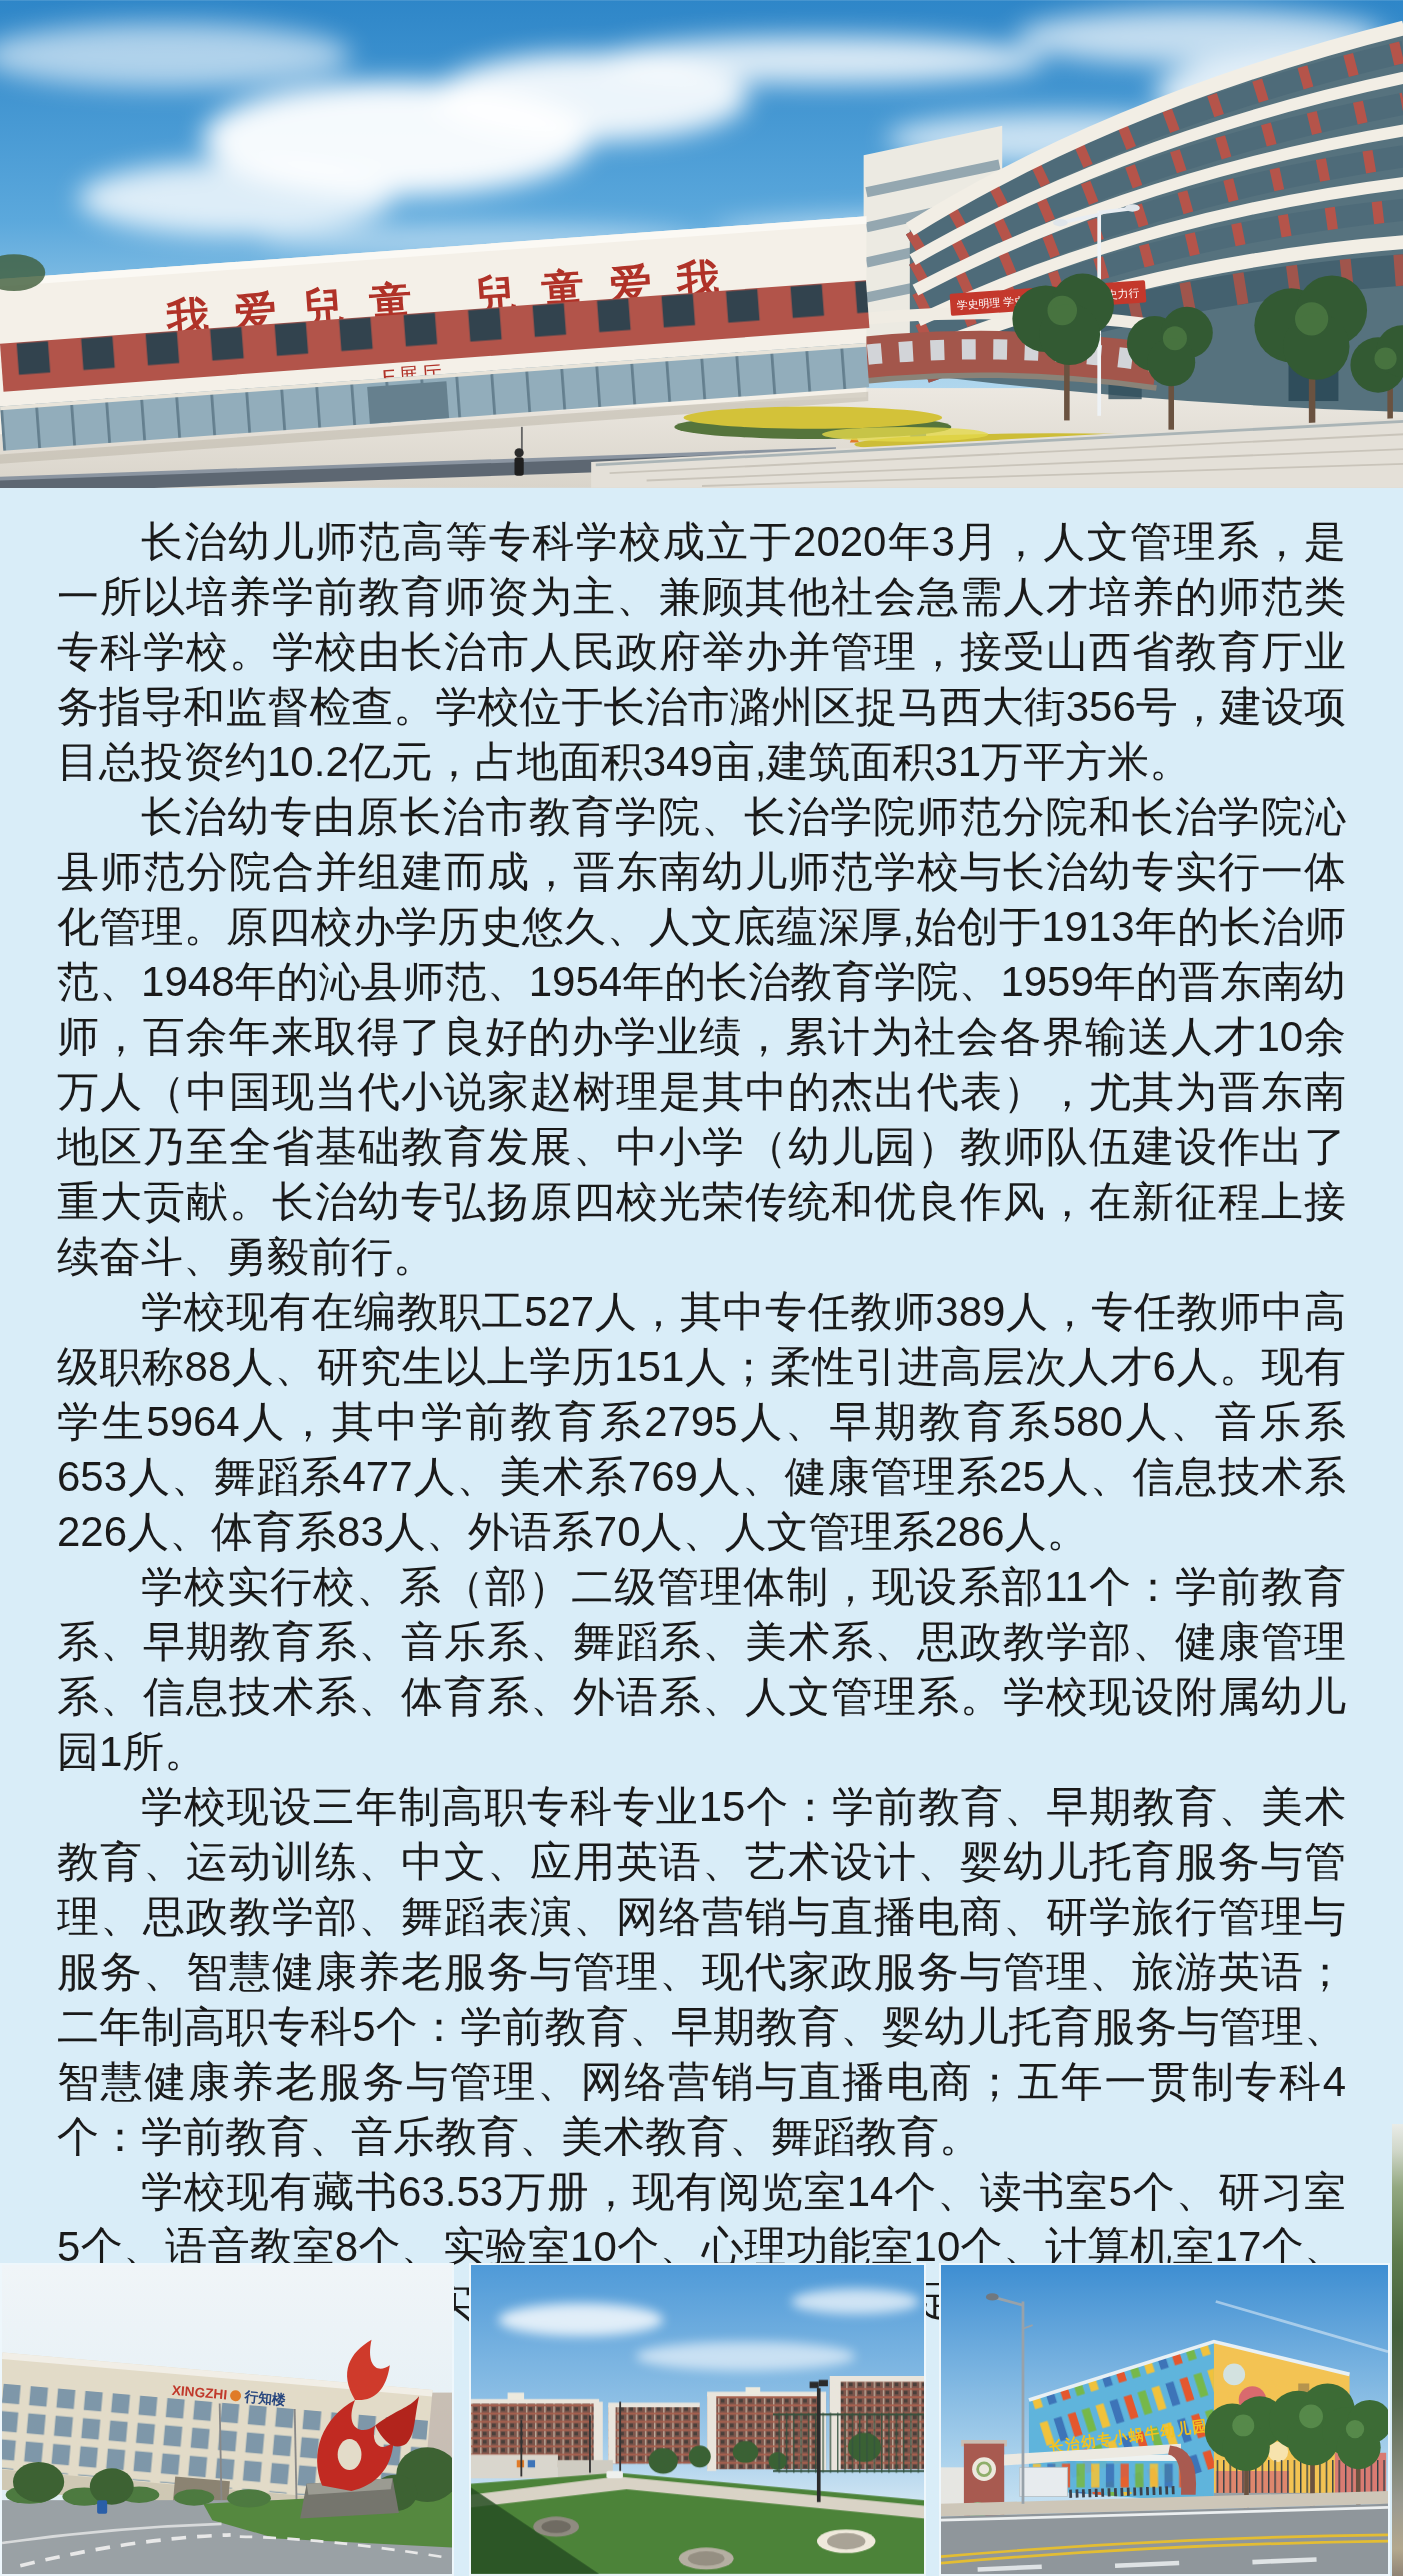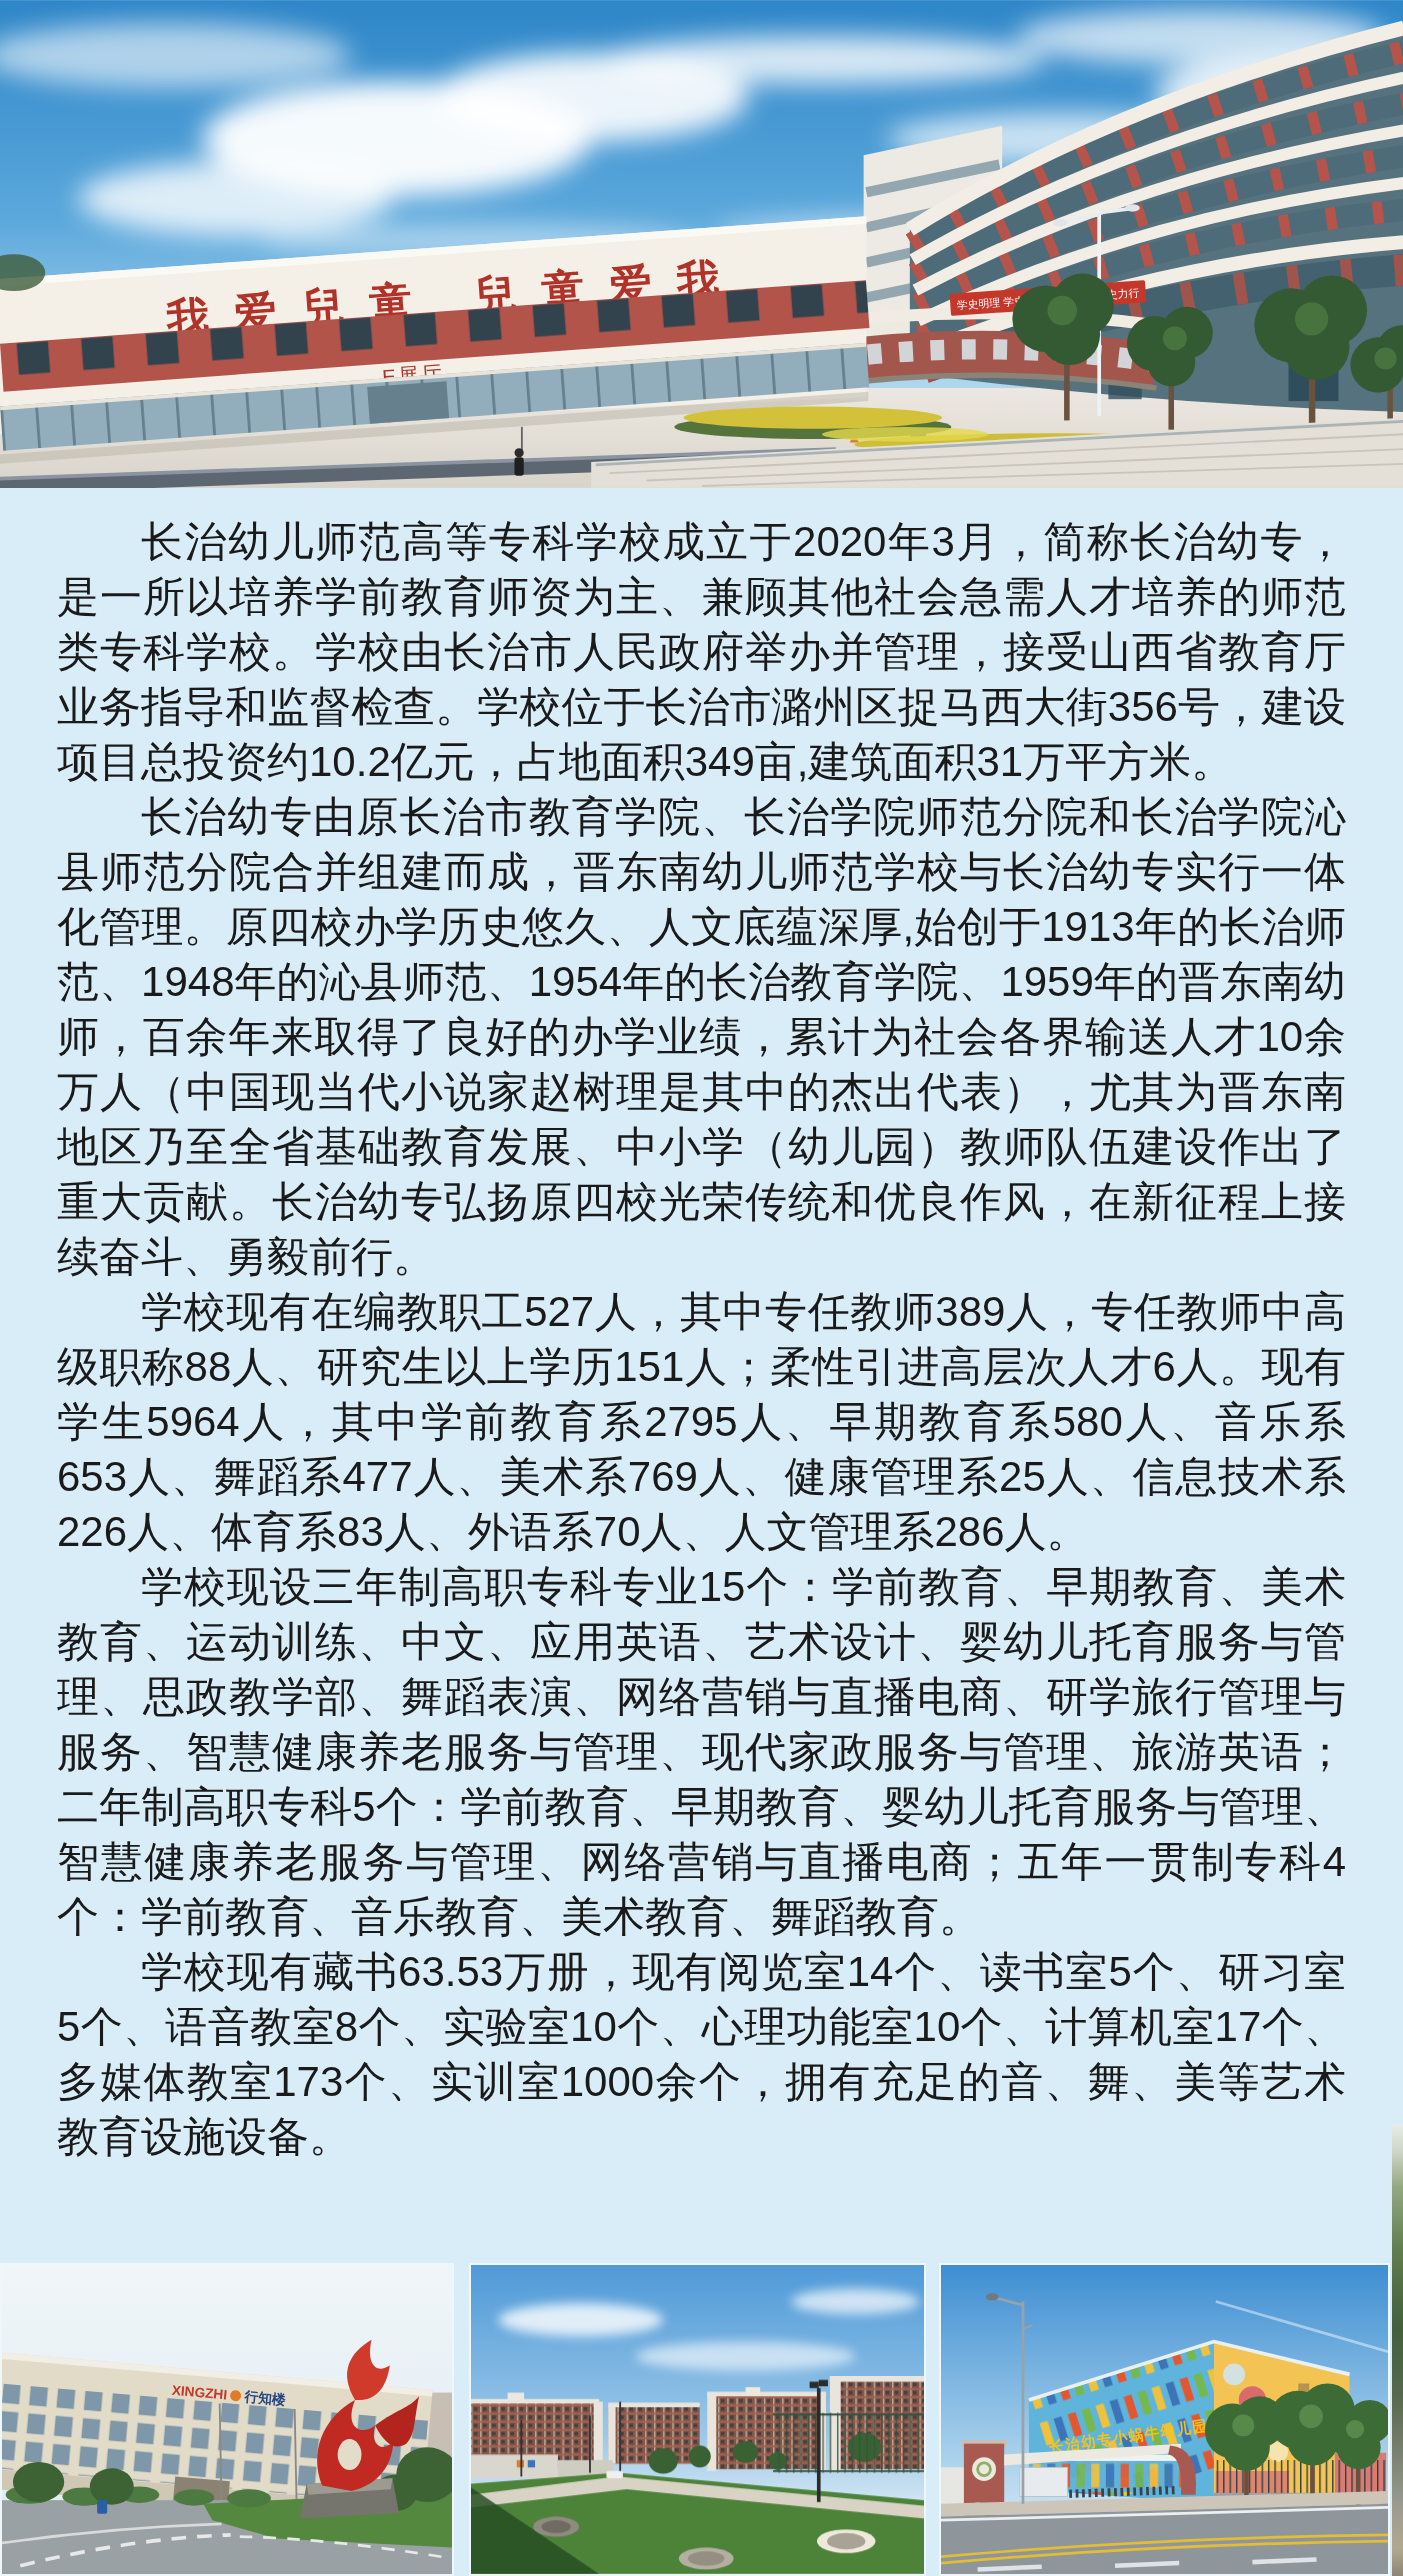"长治幼儿师范高等专科学校成立于2020年3月，简称长治幼专，是一所以培养学前教育" p { text: 简称长治幼专 -> 人文管理系 }
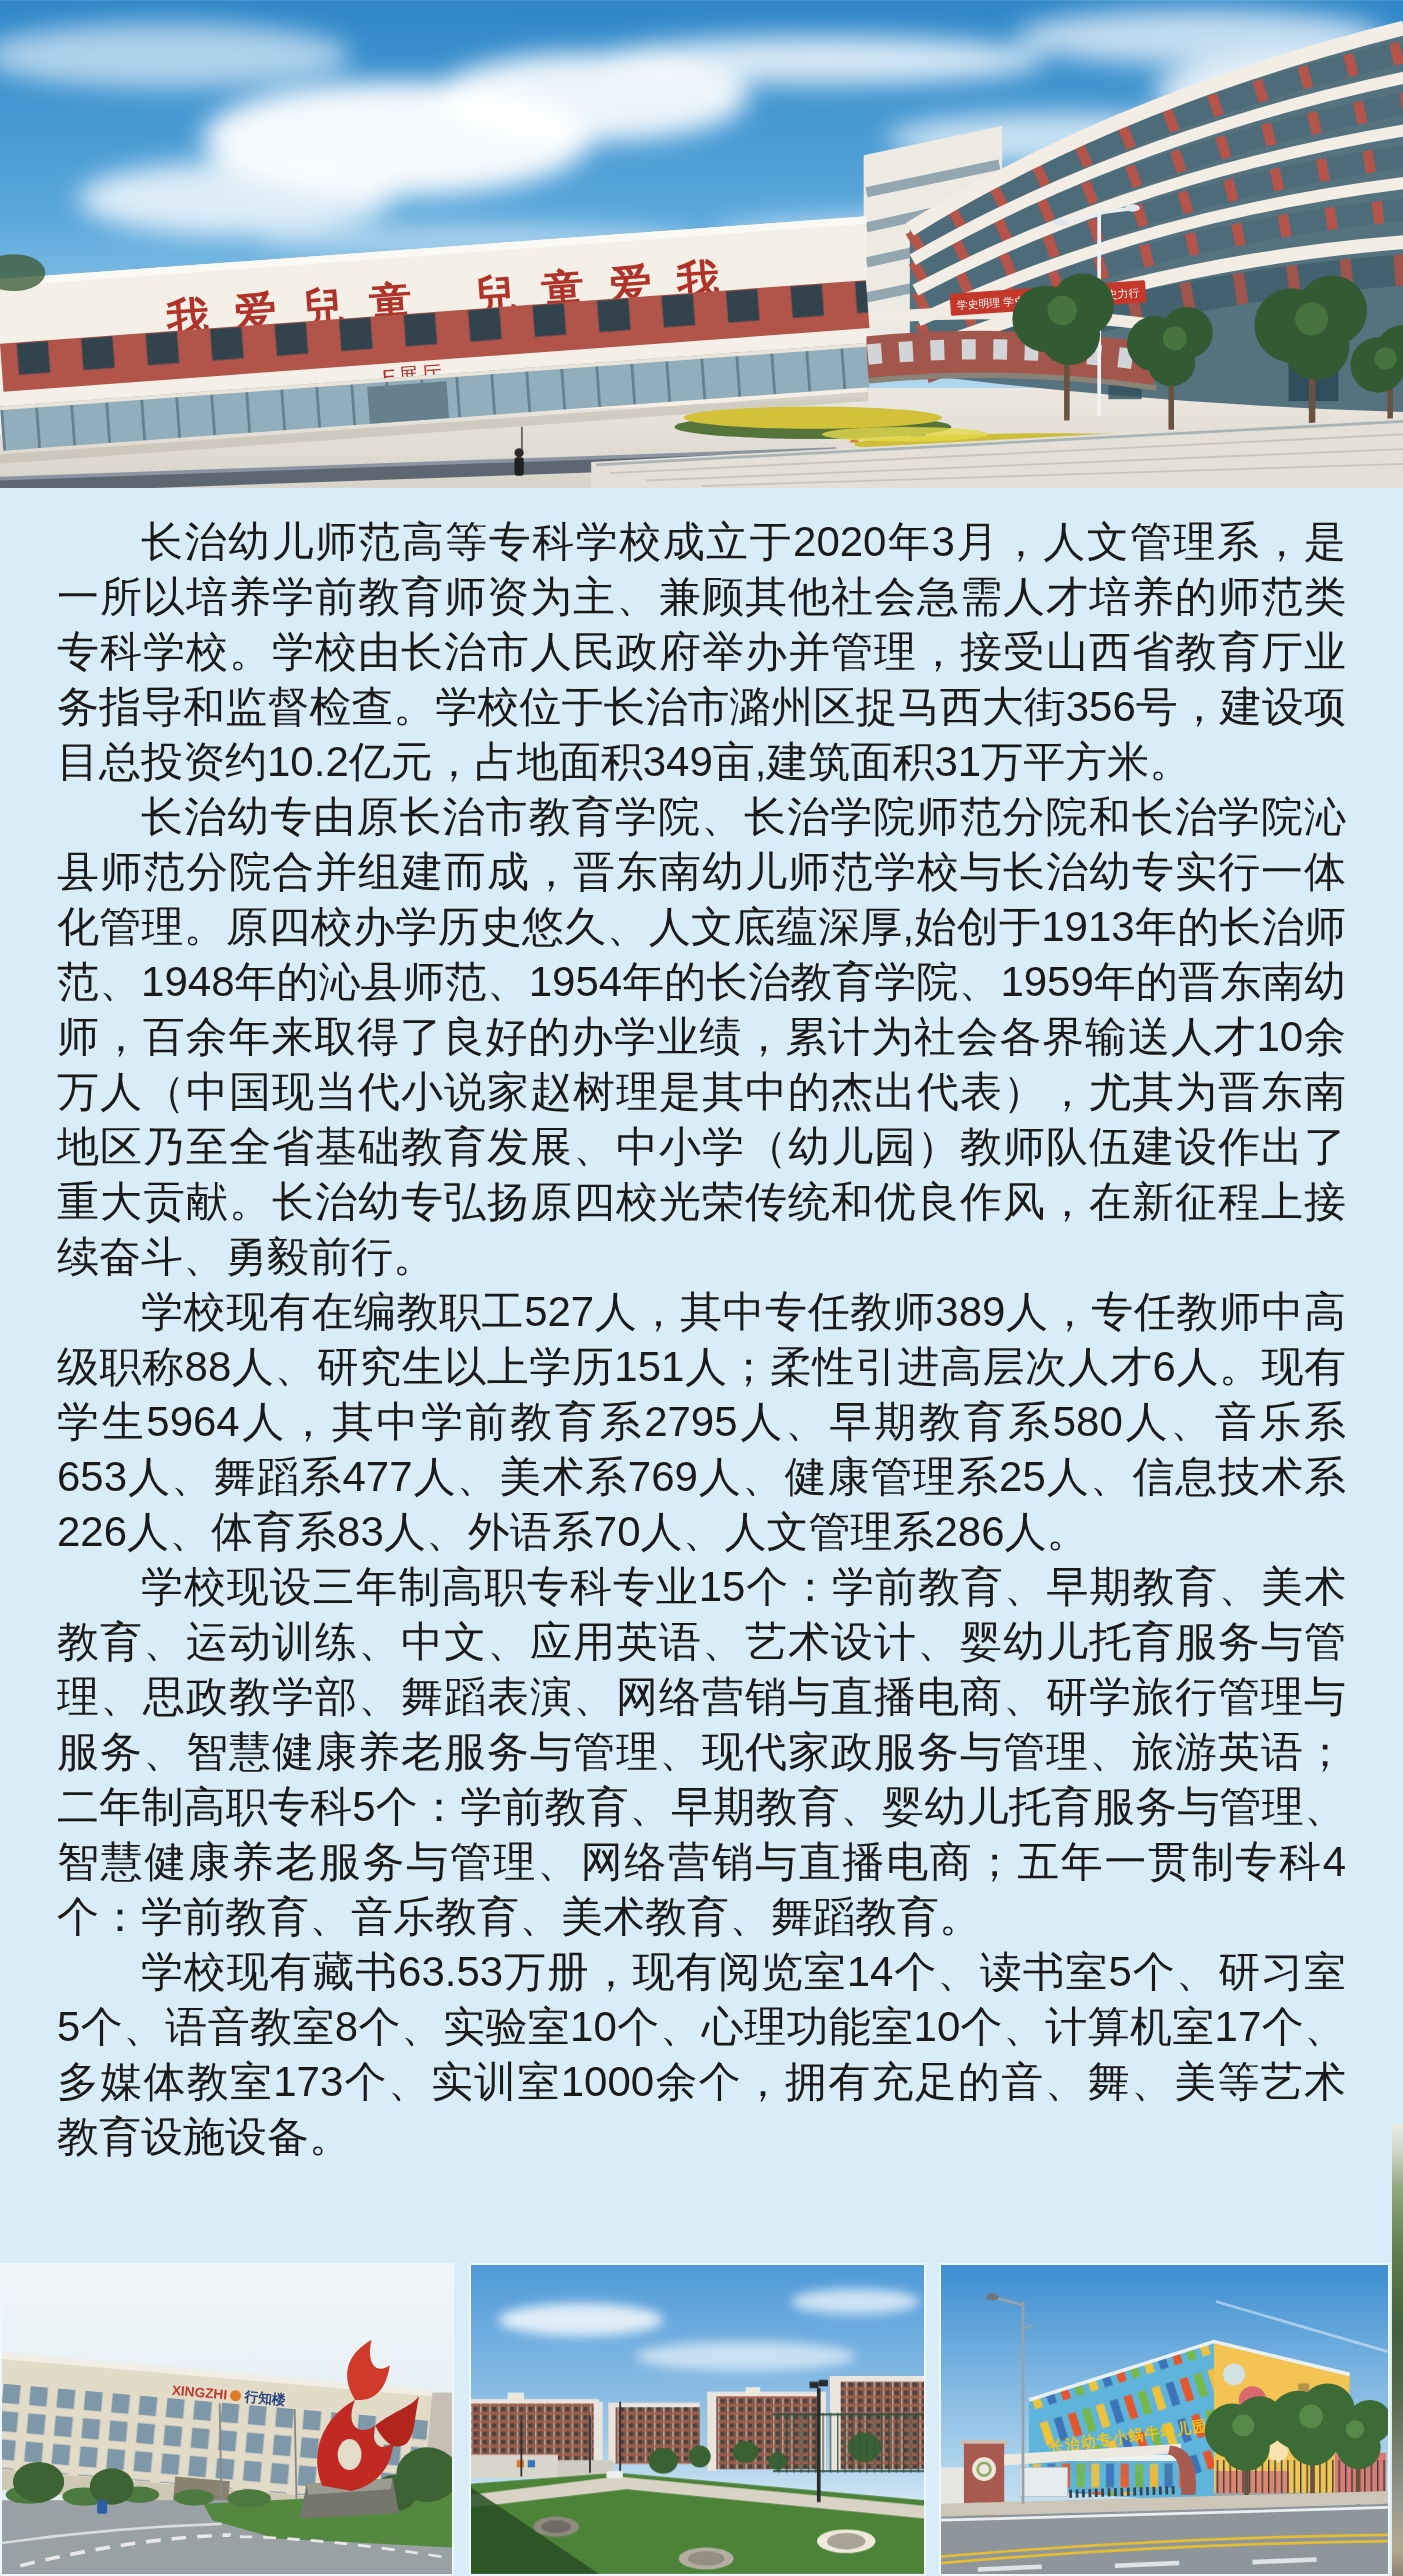"学校实行校、系（部）二级管理体制，现设系部11个：学前教育系、早期教育系、音乐系" p { html: none -> <p>学校实行校、系（部）二级管理体制，现设系部11个：学前教育系、早期教育系、音乐系、舞蹈系、美术系、思政教学部、健康管理系、信息技术系、体育系、外语系、人文管理系。学校现设附属幼儿园1所。</p> }
